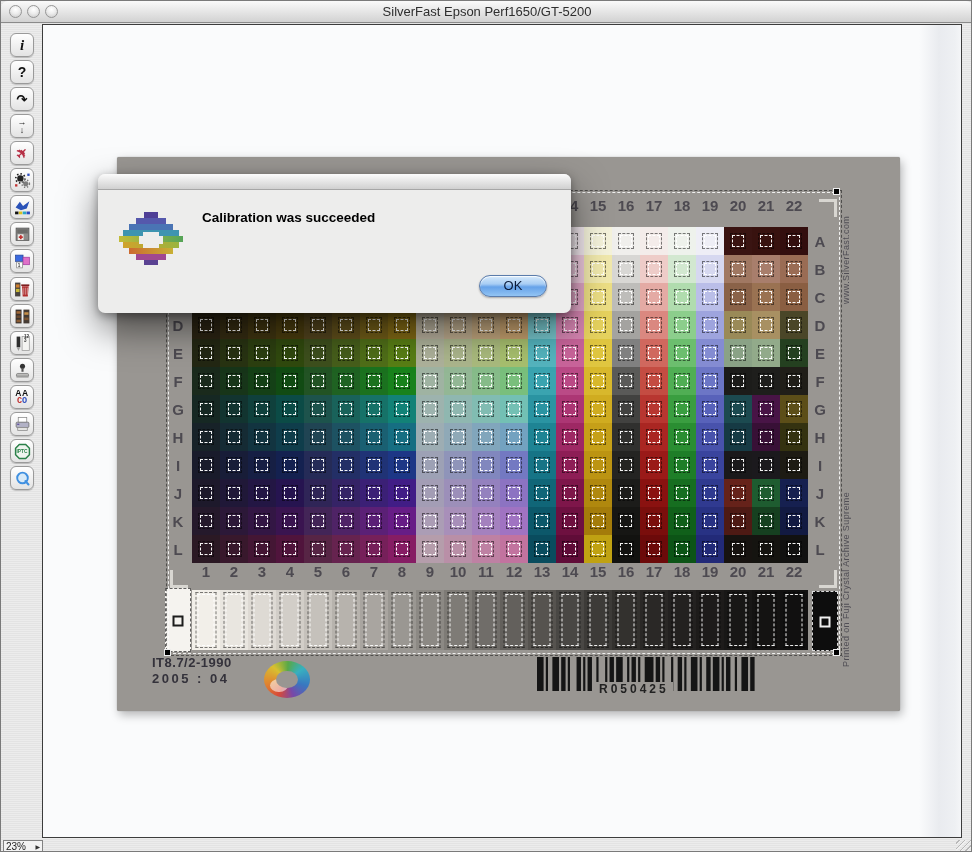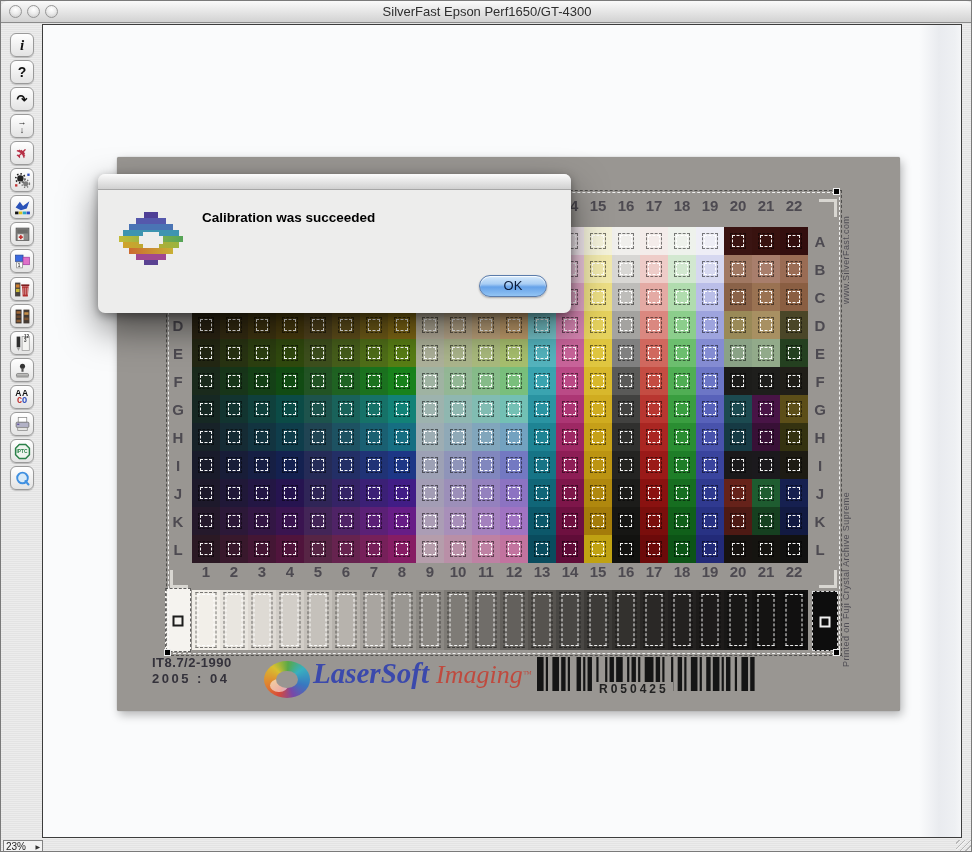"SilverFast Epson Perf1650/GT-4300" div { text: Perf1650/GT-4300 -> Perf1650/GT-5200 }
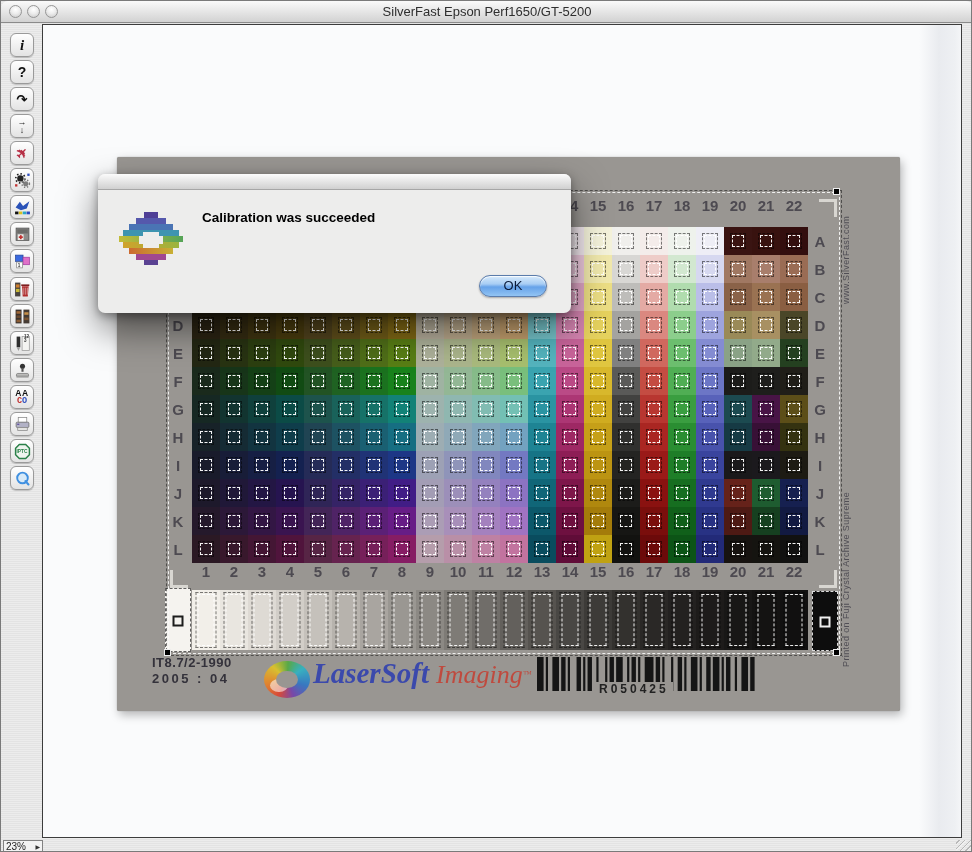"LaserSoft Imaging™" div { html: <div> <span>LaserSoft</span><span>Imaging</span><span>™</span> </div> -> none }
